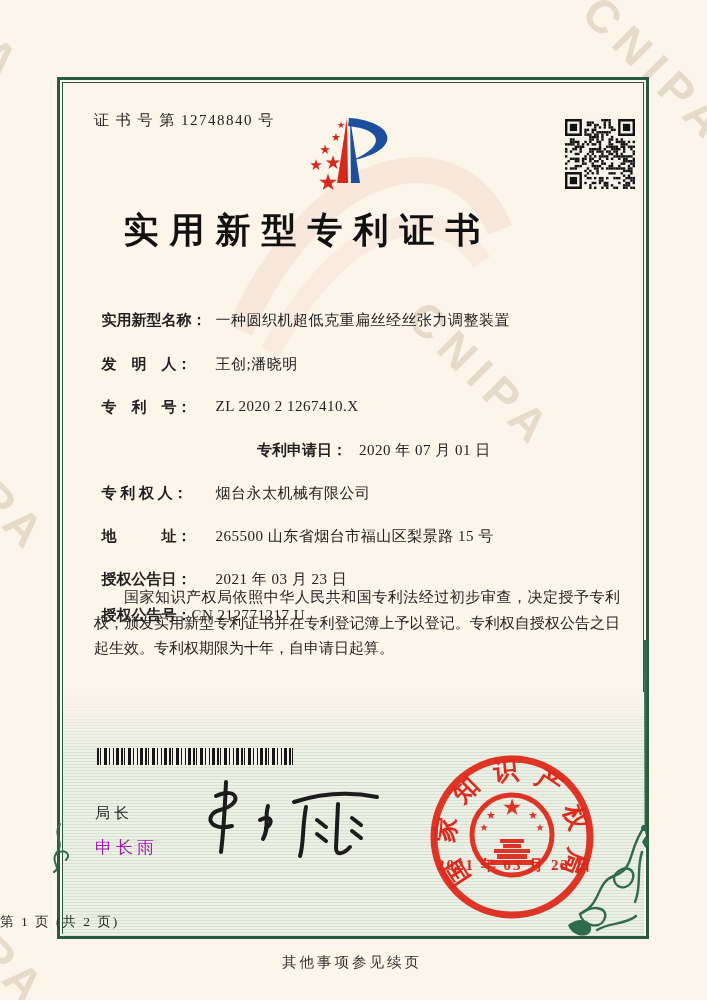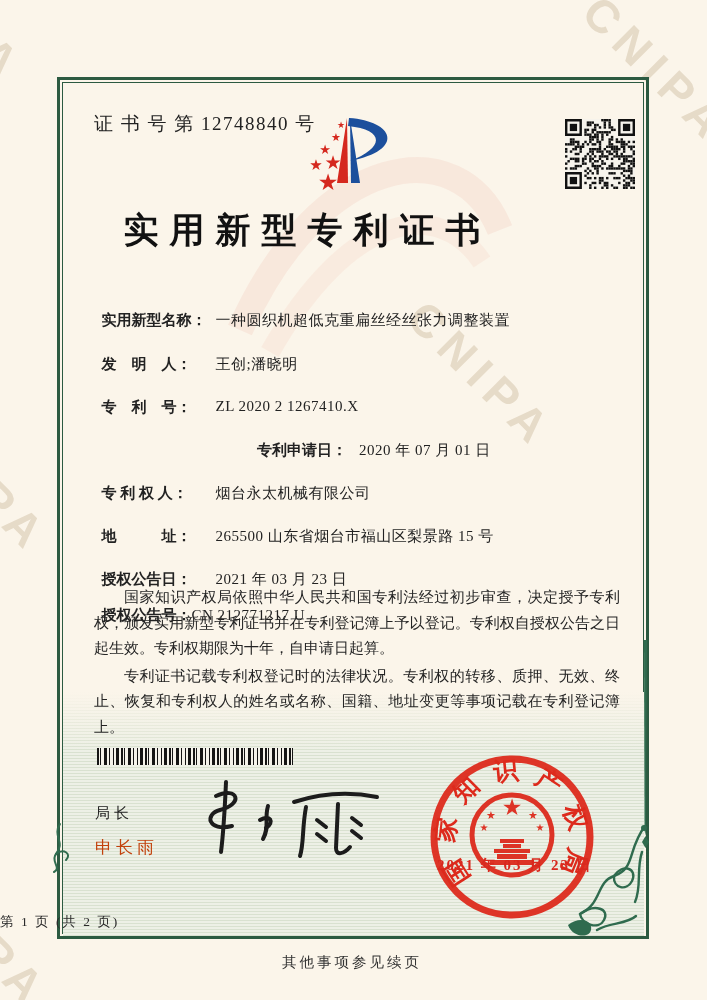"证 书 号 第 12748840" .cert-no { font-size: 19px -> 15px }
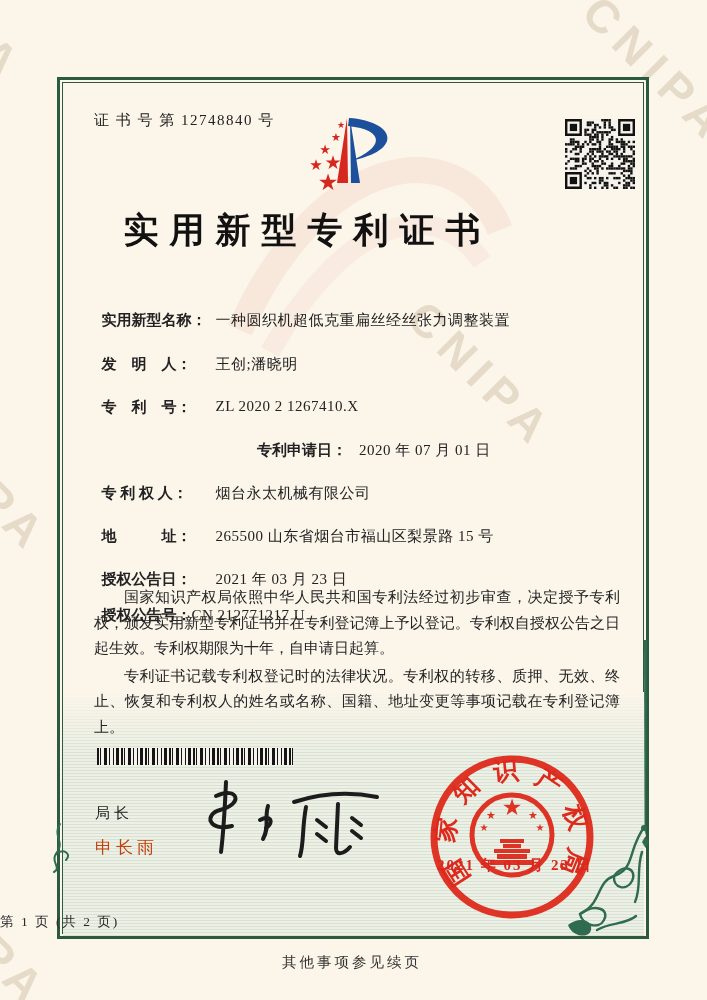"专利证书记载专利权登记时的法律状况。专利权的转移、质押、无效、终止、恢复和专利权" p { html: <p>专利证书记载专利权登记时的法律状况。专利权的转移、质押、无效、终止、恢复和专利权人的姓名或名称、国籍、地址变更等事项记载在专利登记簿上。</p> -> none }
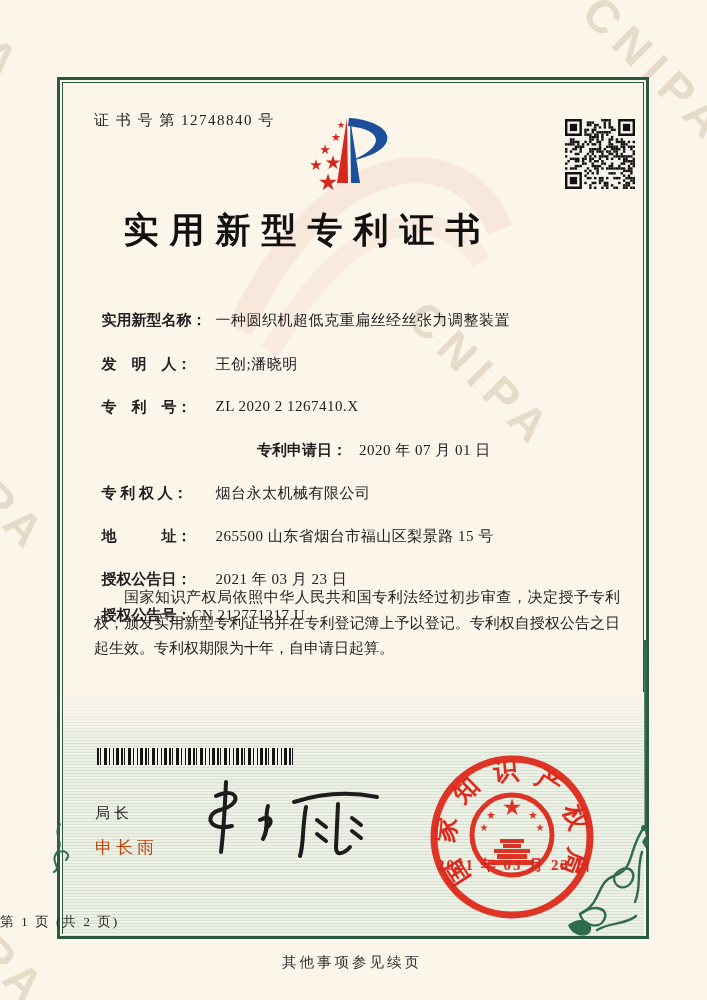"申长雨" .signer-name { color: #c2410c -> #a21caf }
